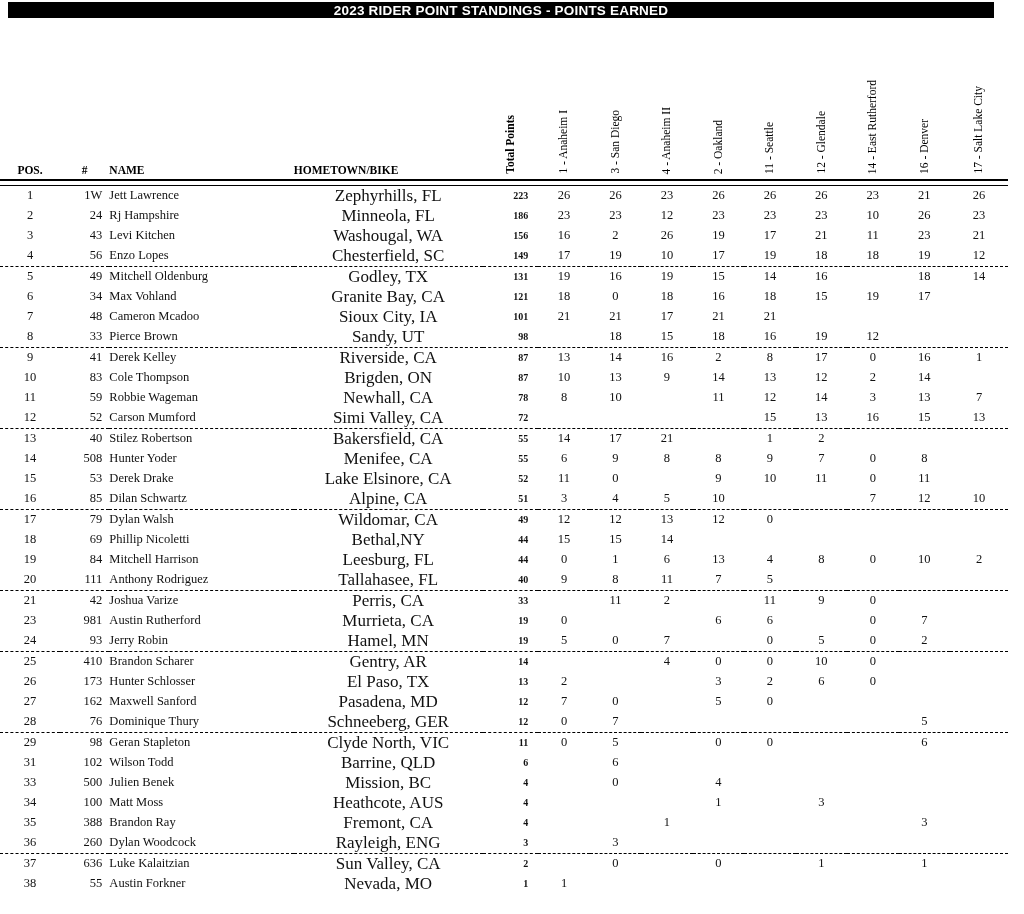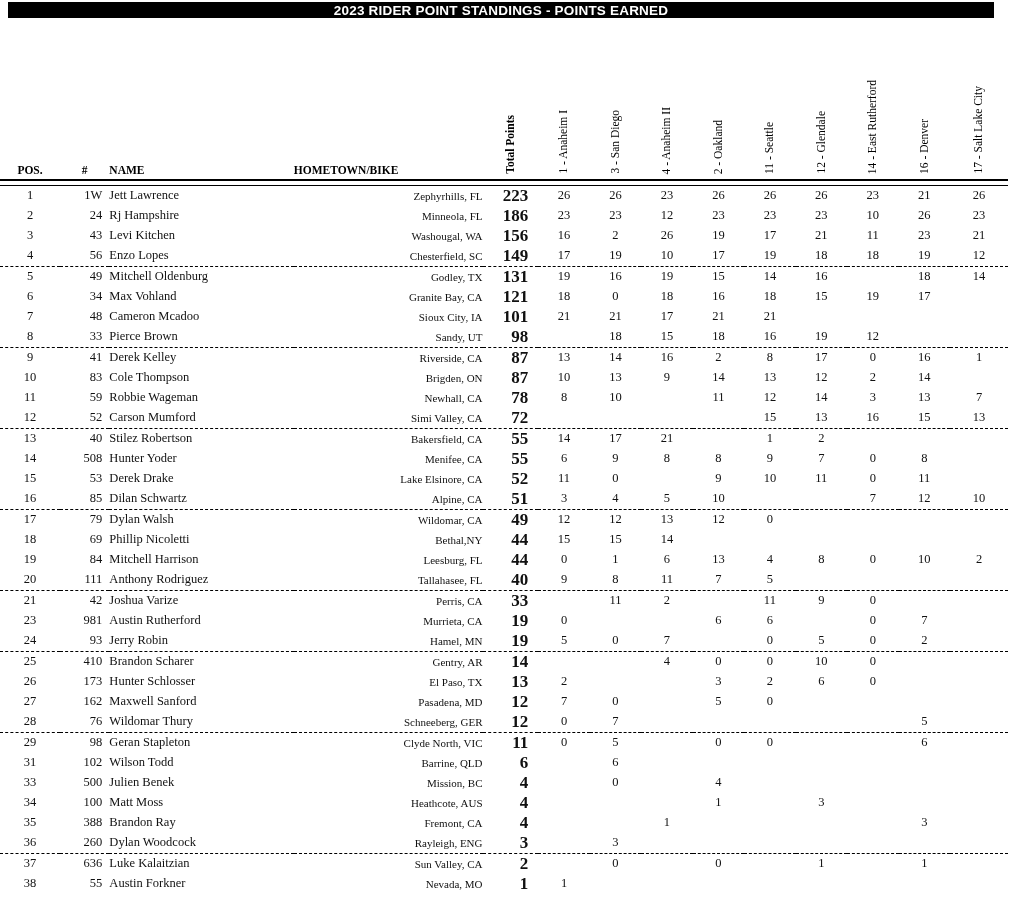"Zephyrhills, FL" td.c-home { font-size: 11px -> 17px; text-align: right -> center }
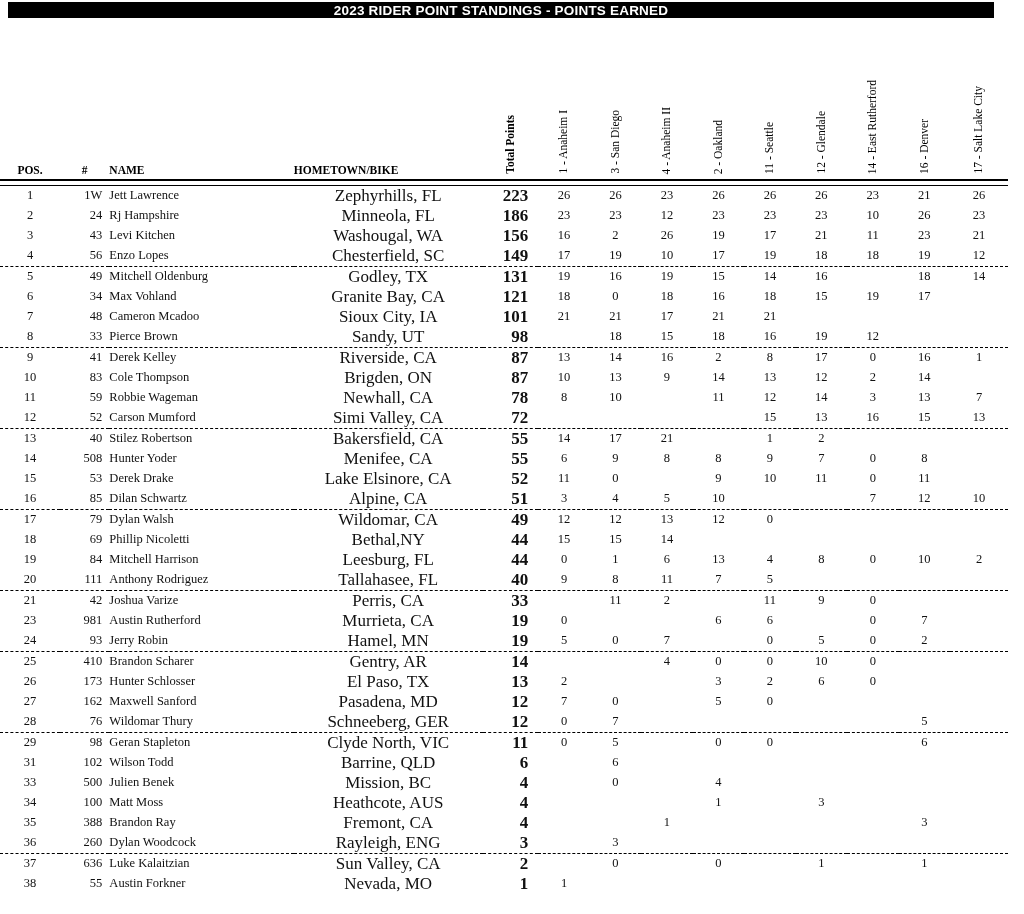"223" td.c-total { font-size: 17px -> 10px }
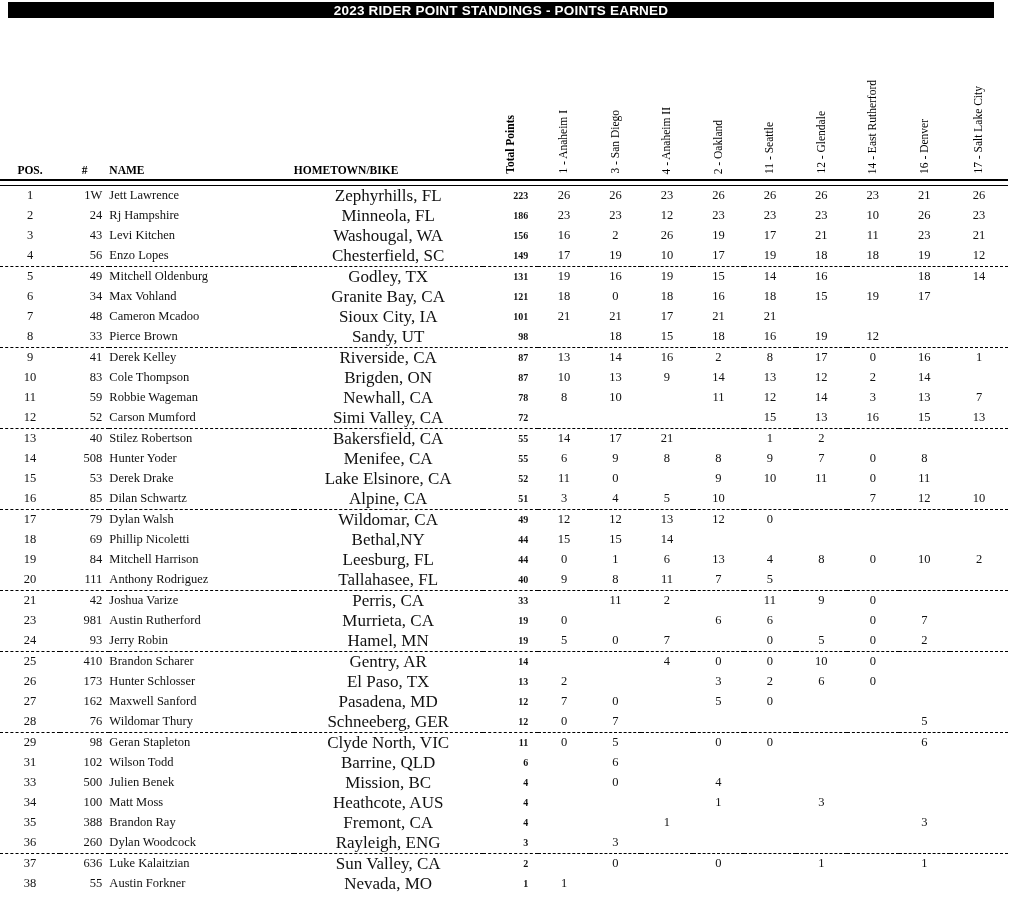"Wildomar Thury" td.c-name { text: Wildomar -> Dominique }
